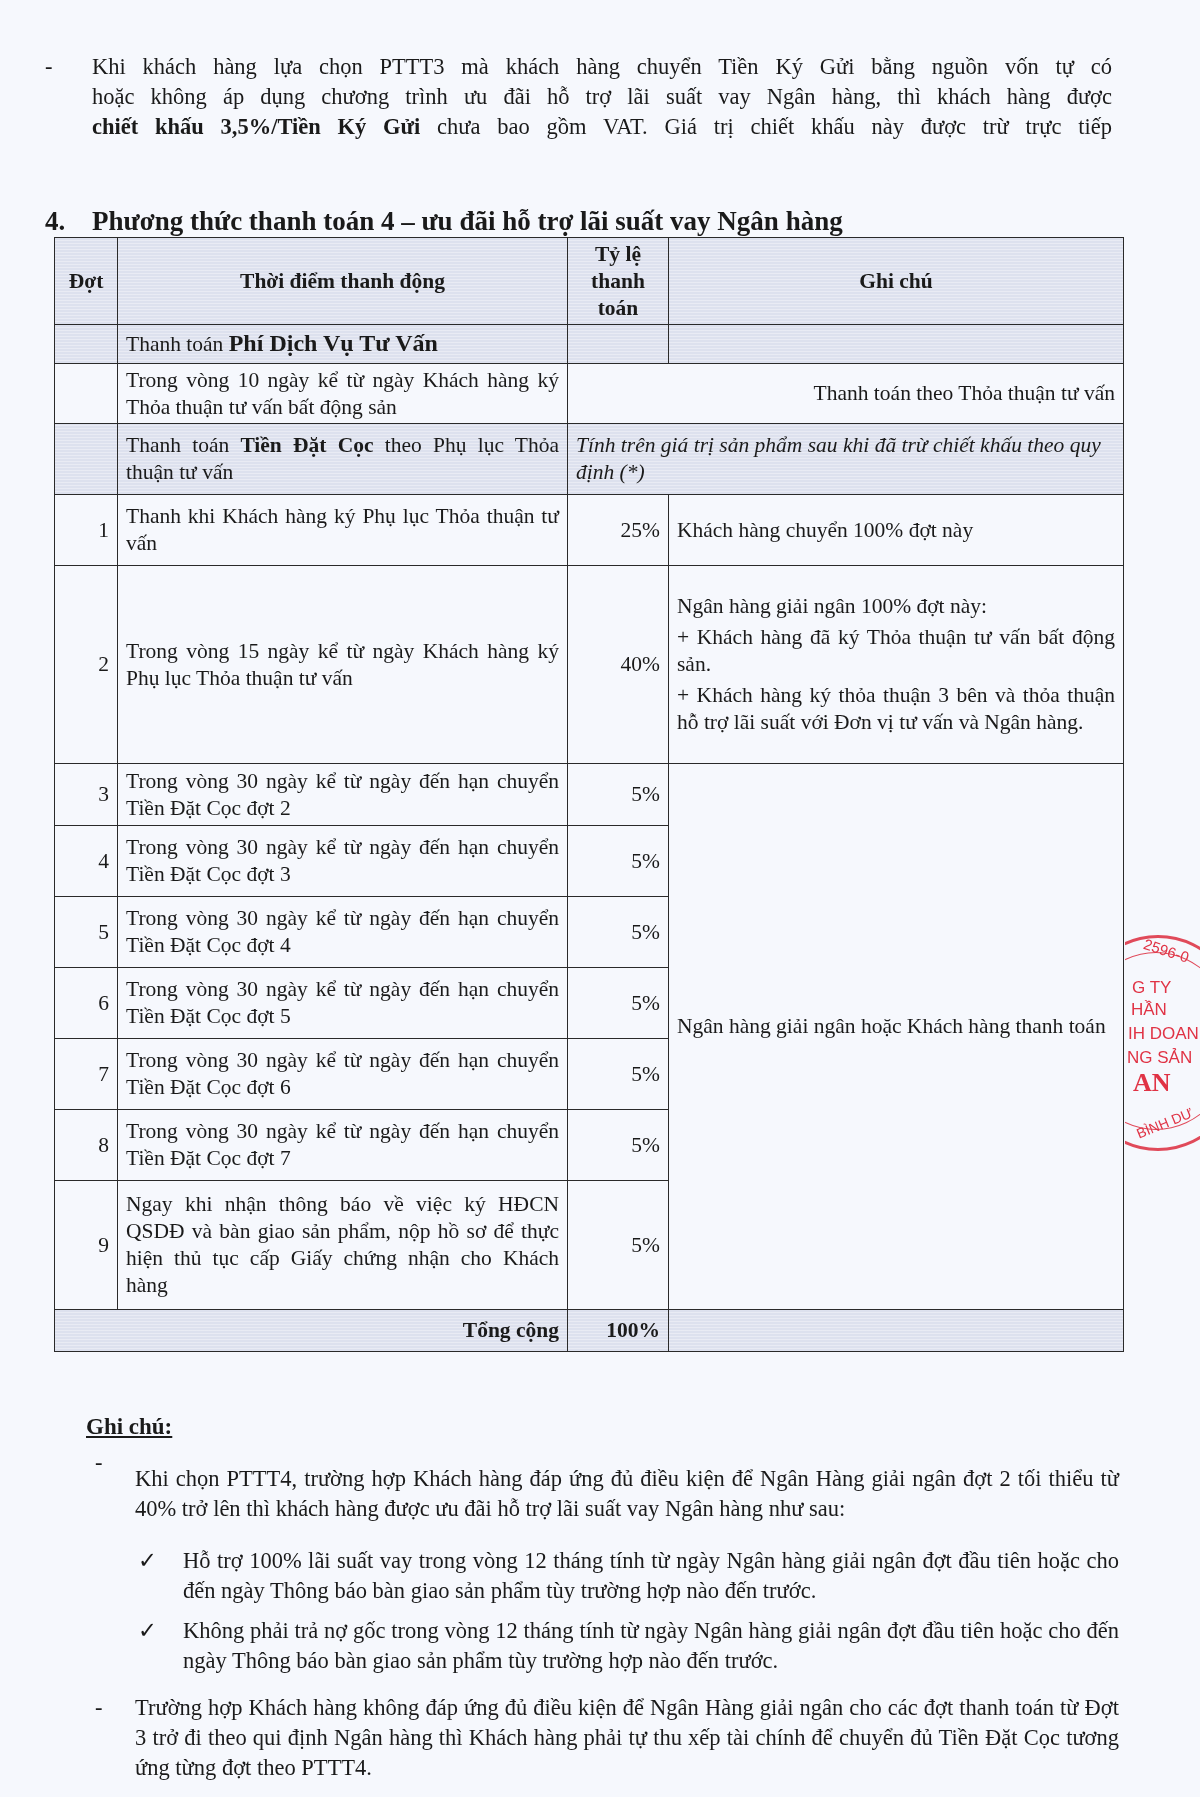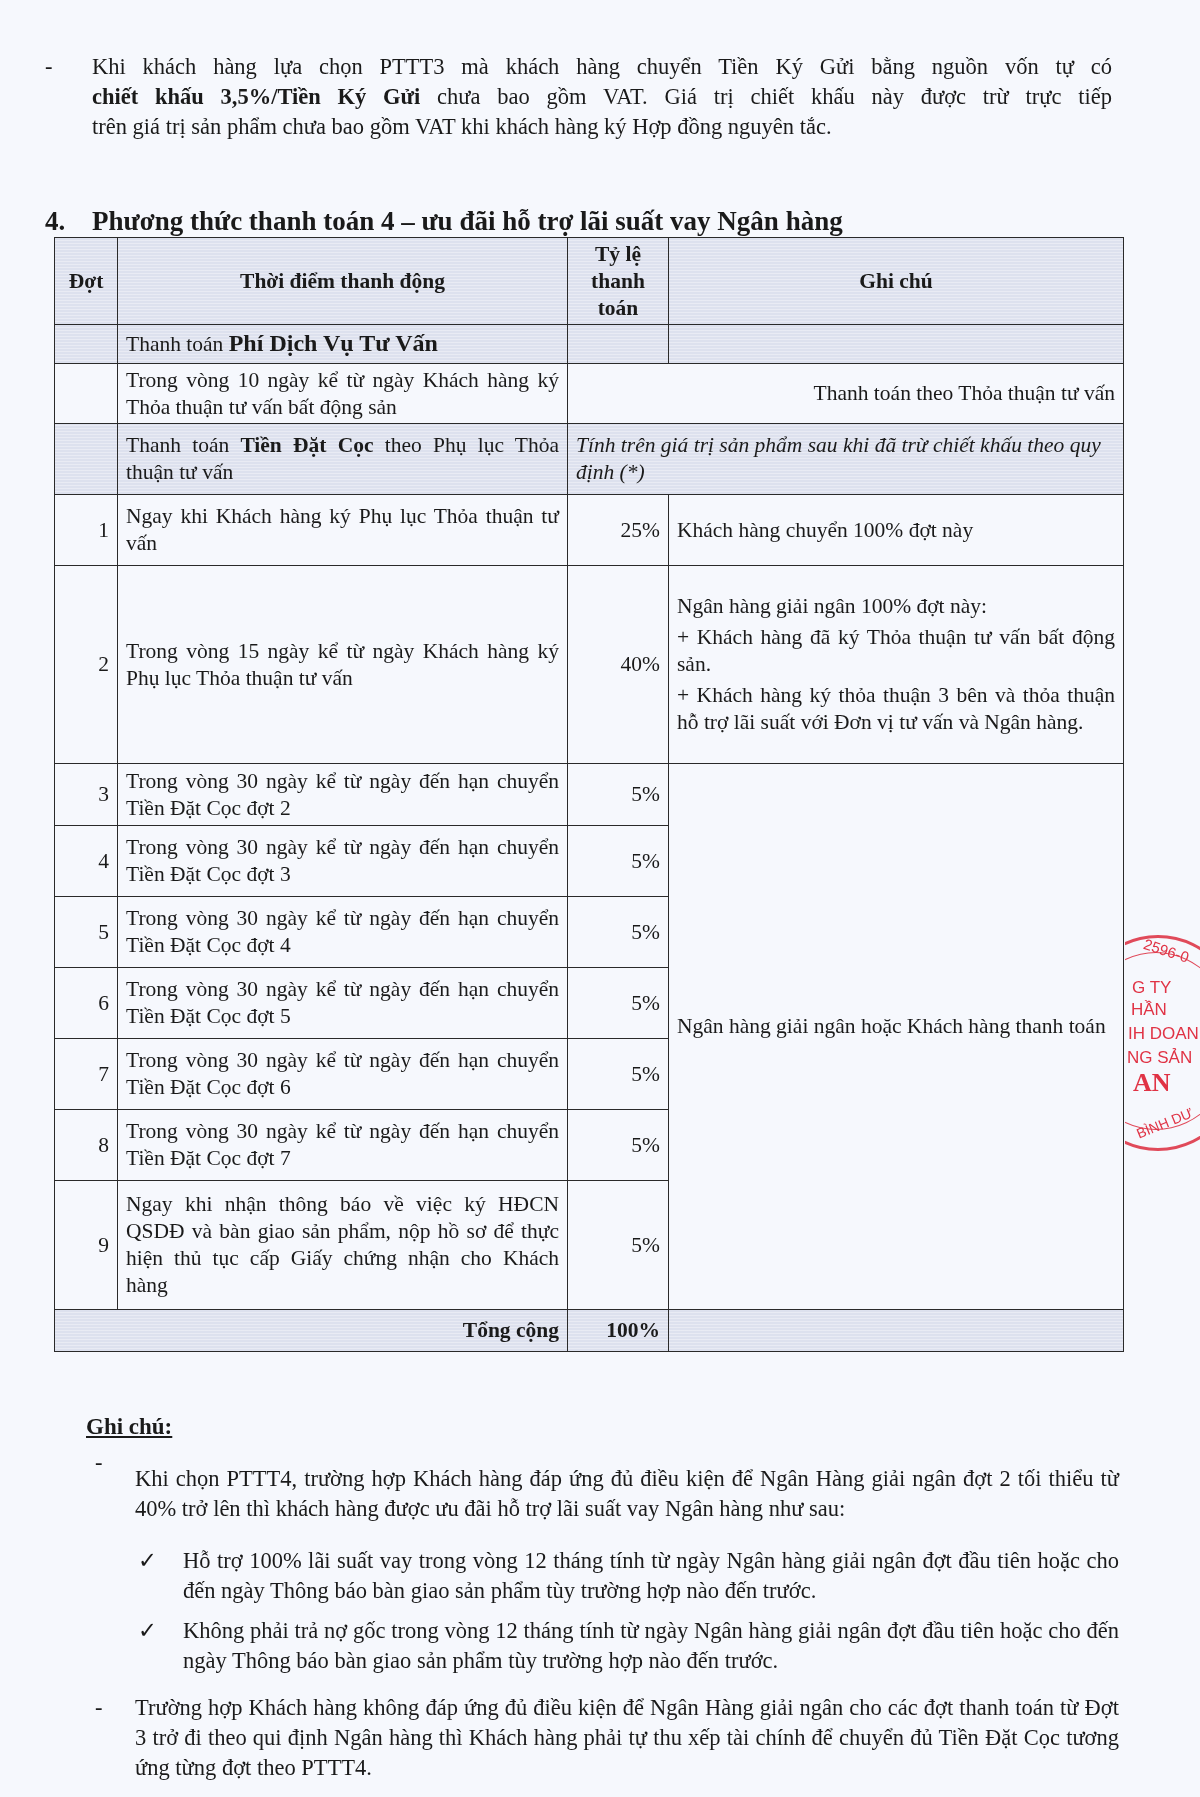"hoặc không áp dụng chương" div { html: none -> <div>hoặc không áp dụng chương trình ưu đãi hỗ trợ lãi suất vay Ngân hàng, thì khách hàng được</div> }
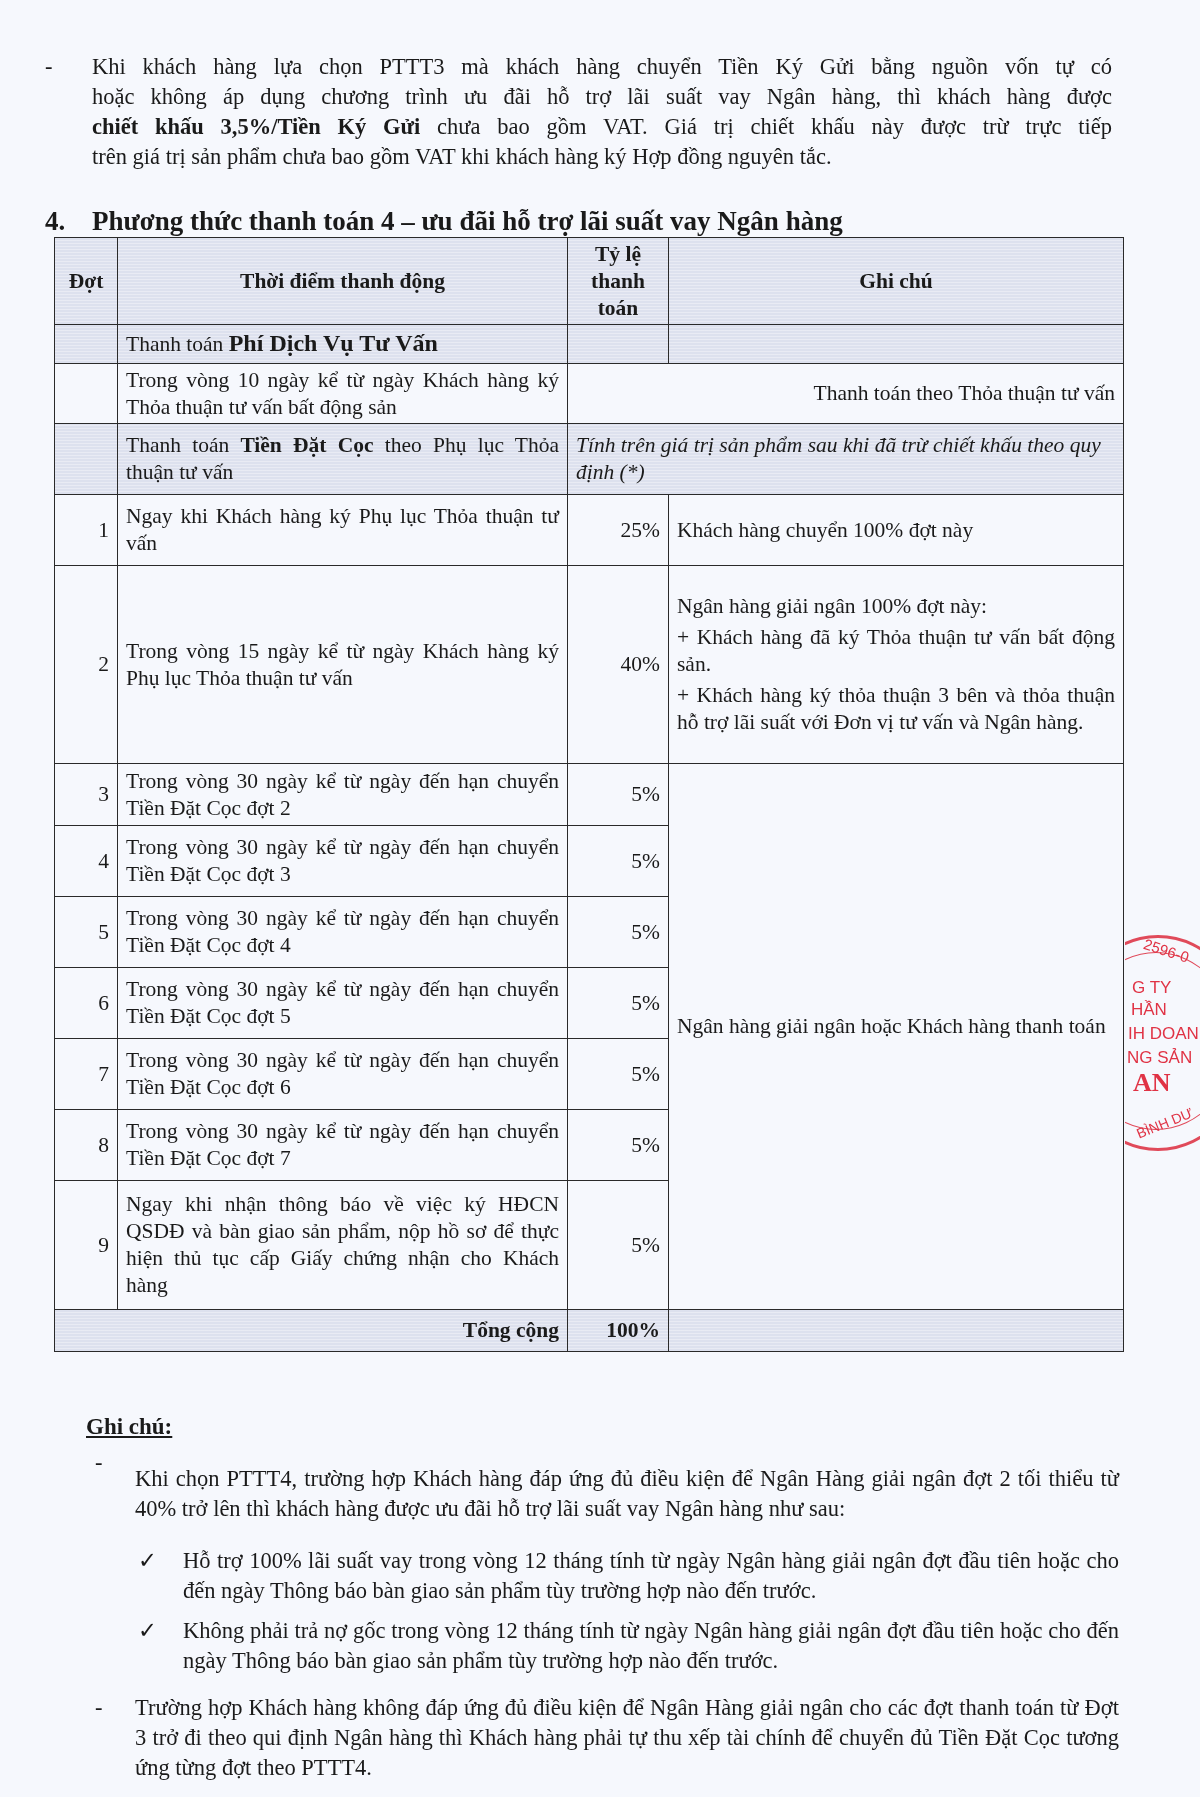"trên giá trị sản phẩm" div { html: <div>trên giá trị sản phẩm chưa bao gồm VAT khi khách hàng ký Hợp đồng nguyên tắc.</div> -> none }
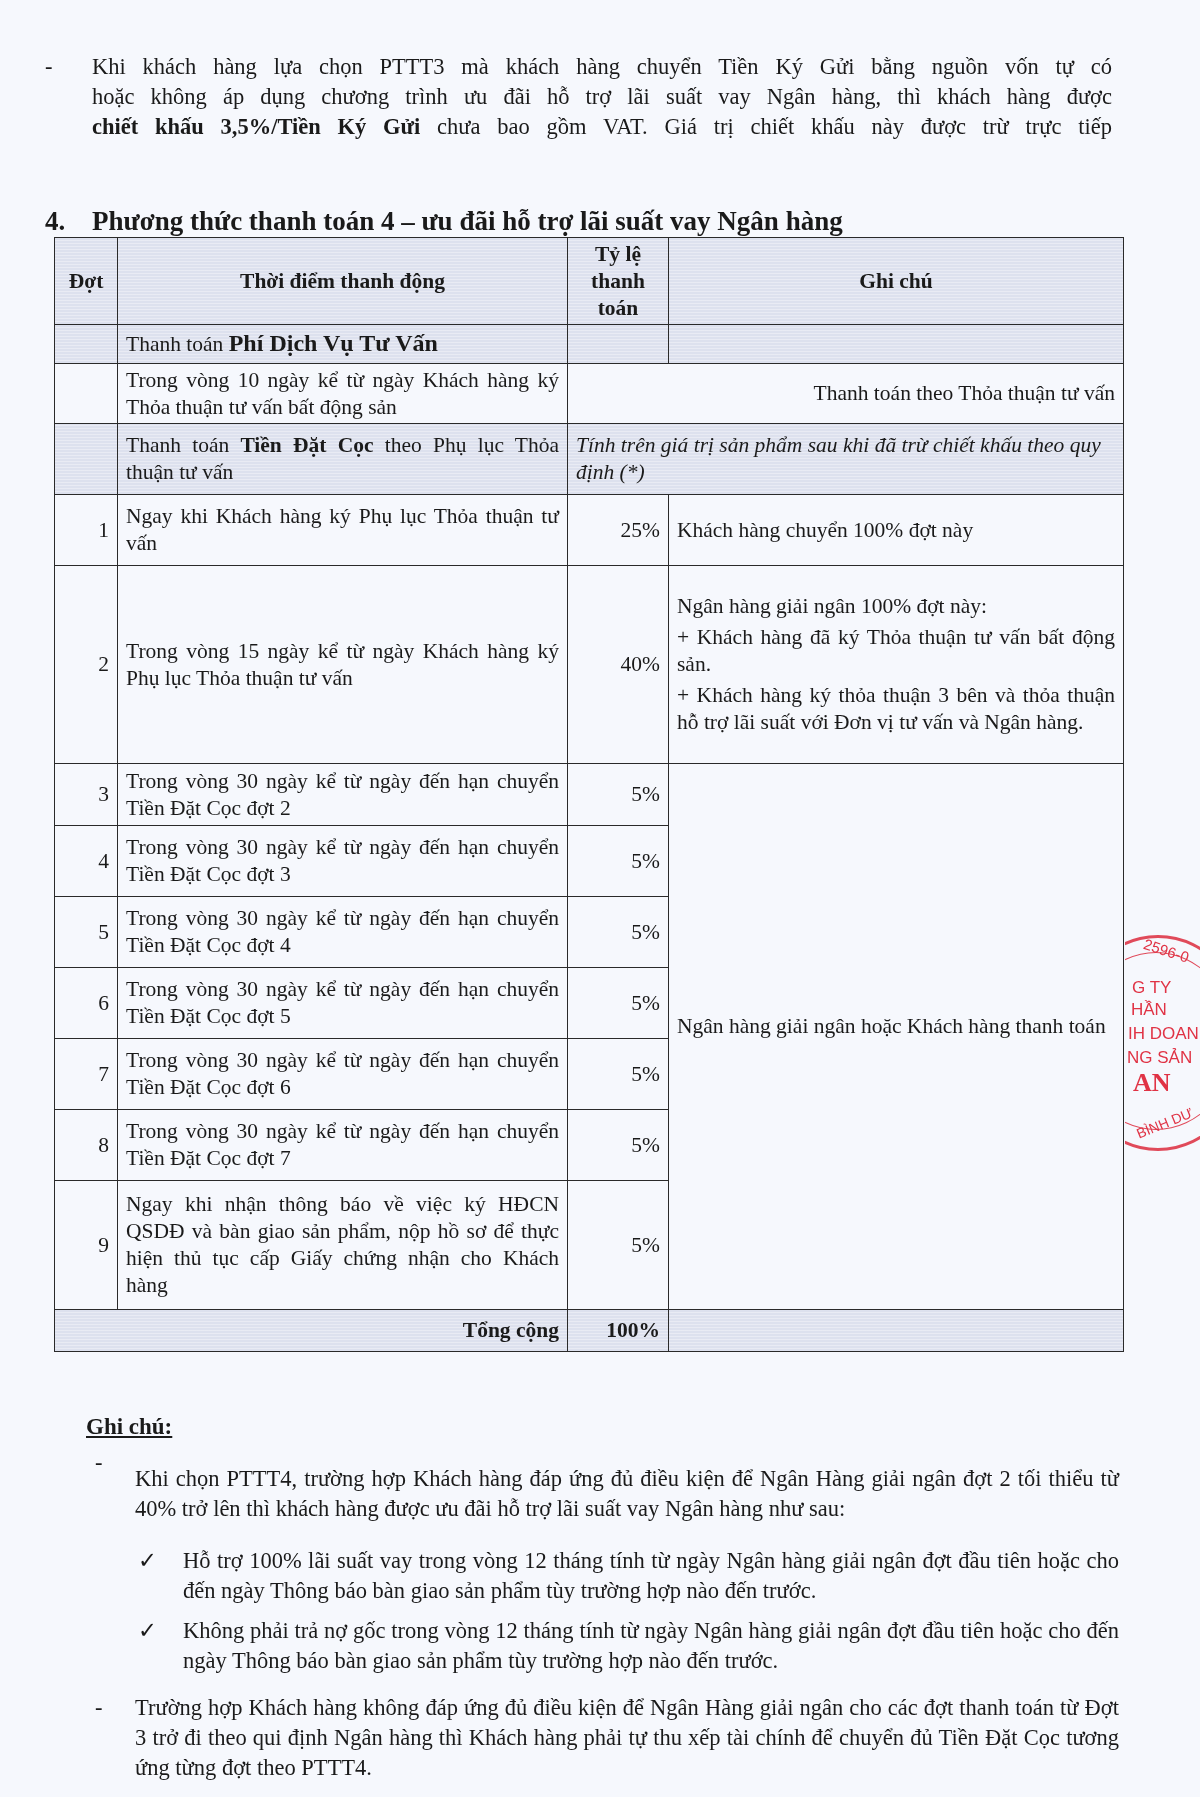"Ngay khi Khách hàng ký" td.j { text: Ngay -> Thanh }
